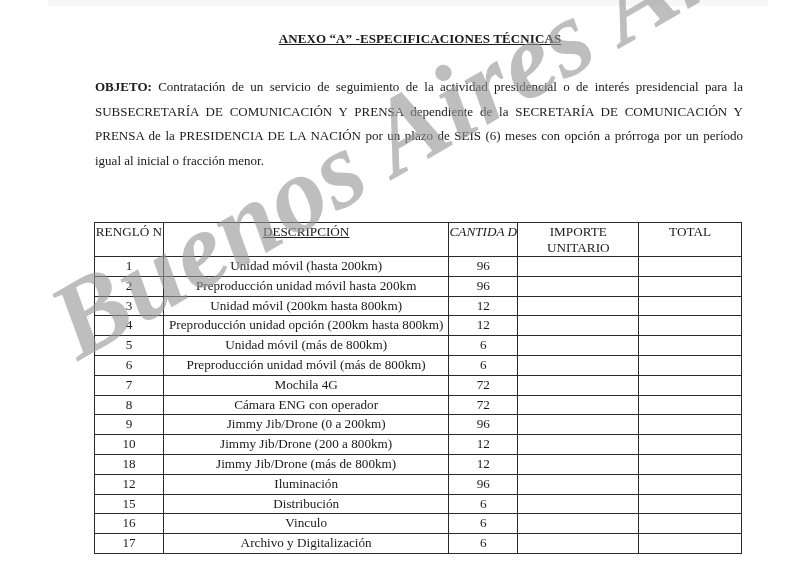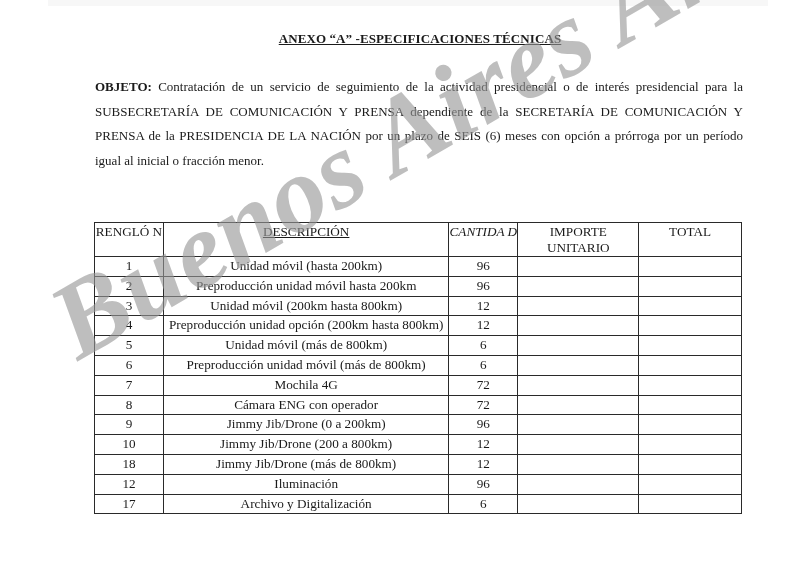"15" tr { html: none -> <tr> <td>15</td> <td>Distribución</td> <td>6</td> <td></td> <td></td> </tr> }
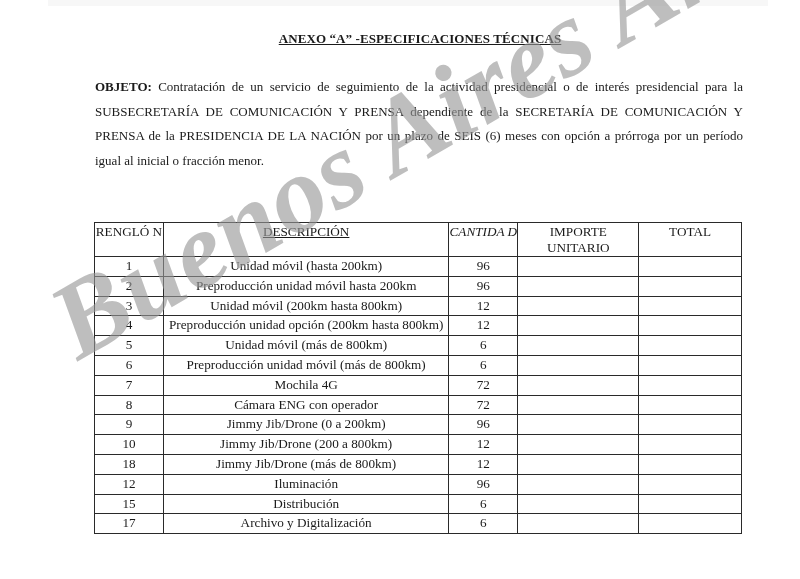"16" tr { html: none -> <tr> <td>16</td> <td>Vinculo</td> <td>6</td> <td></td> <td></td> </tr> }
